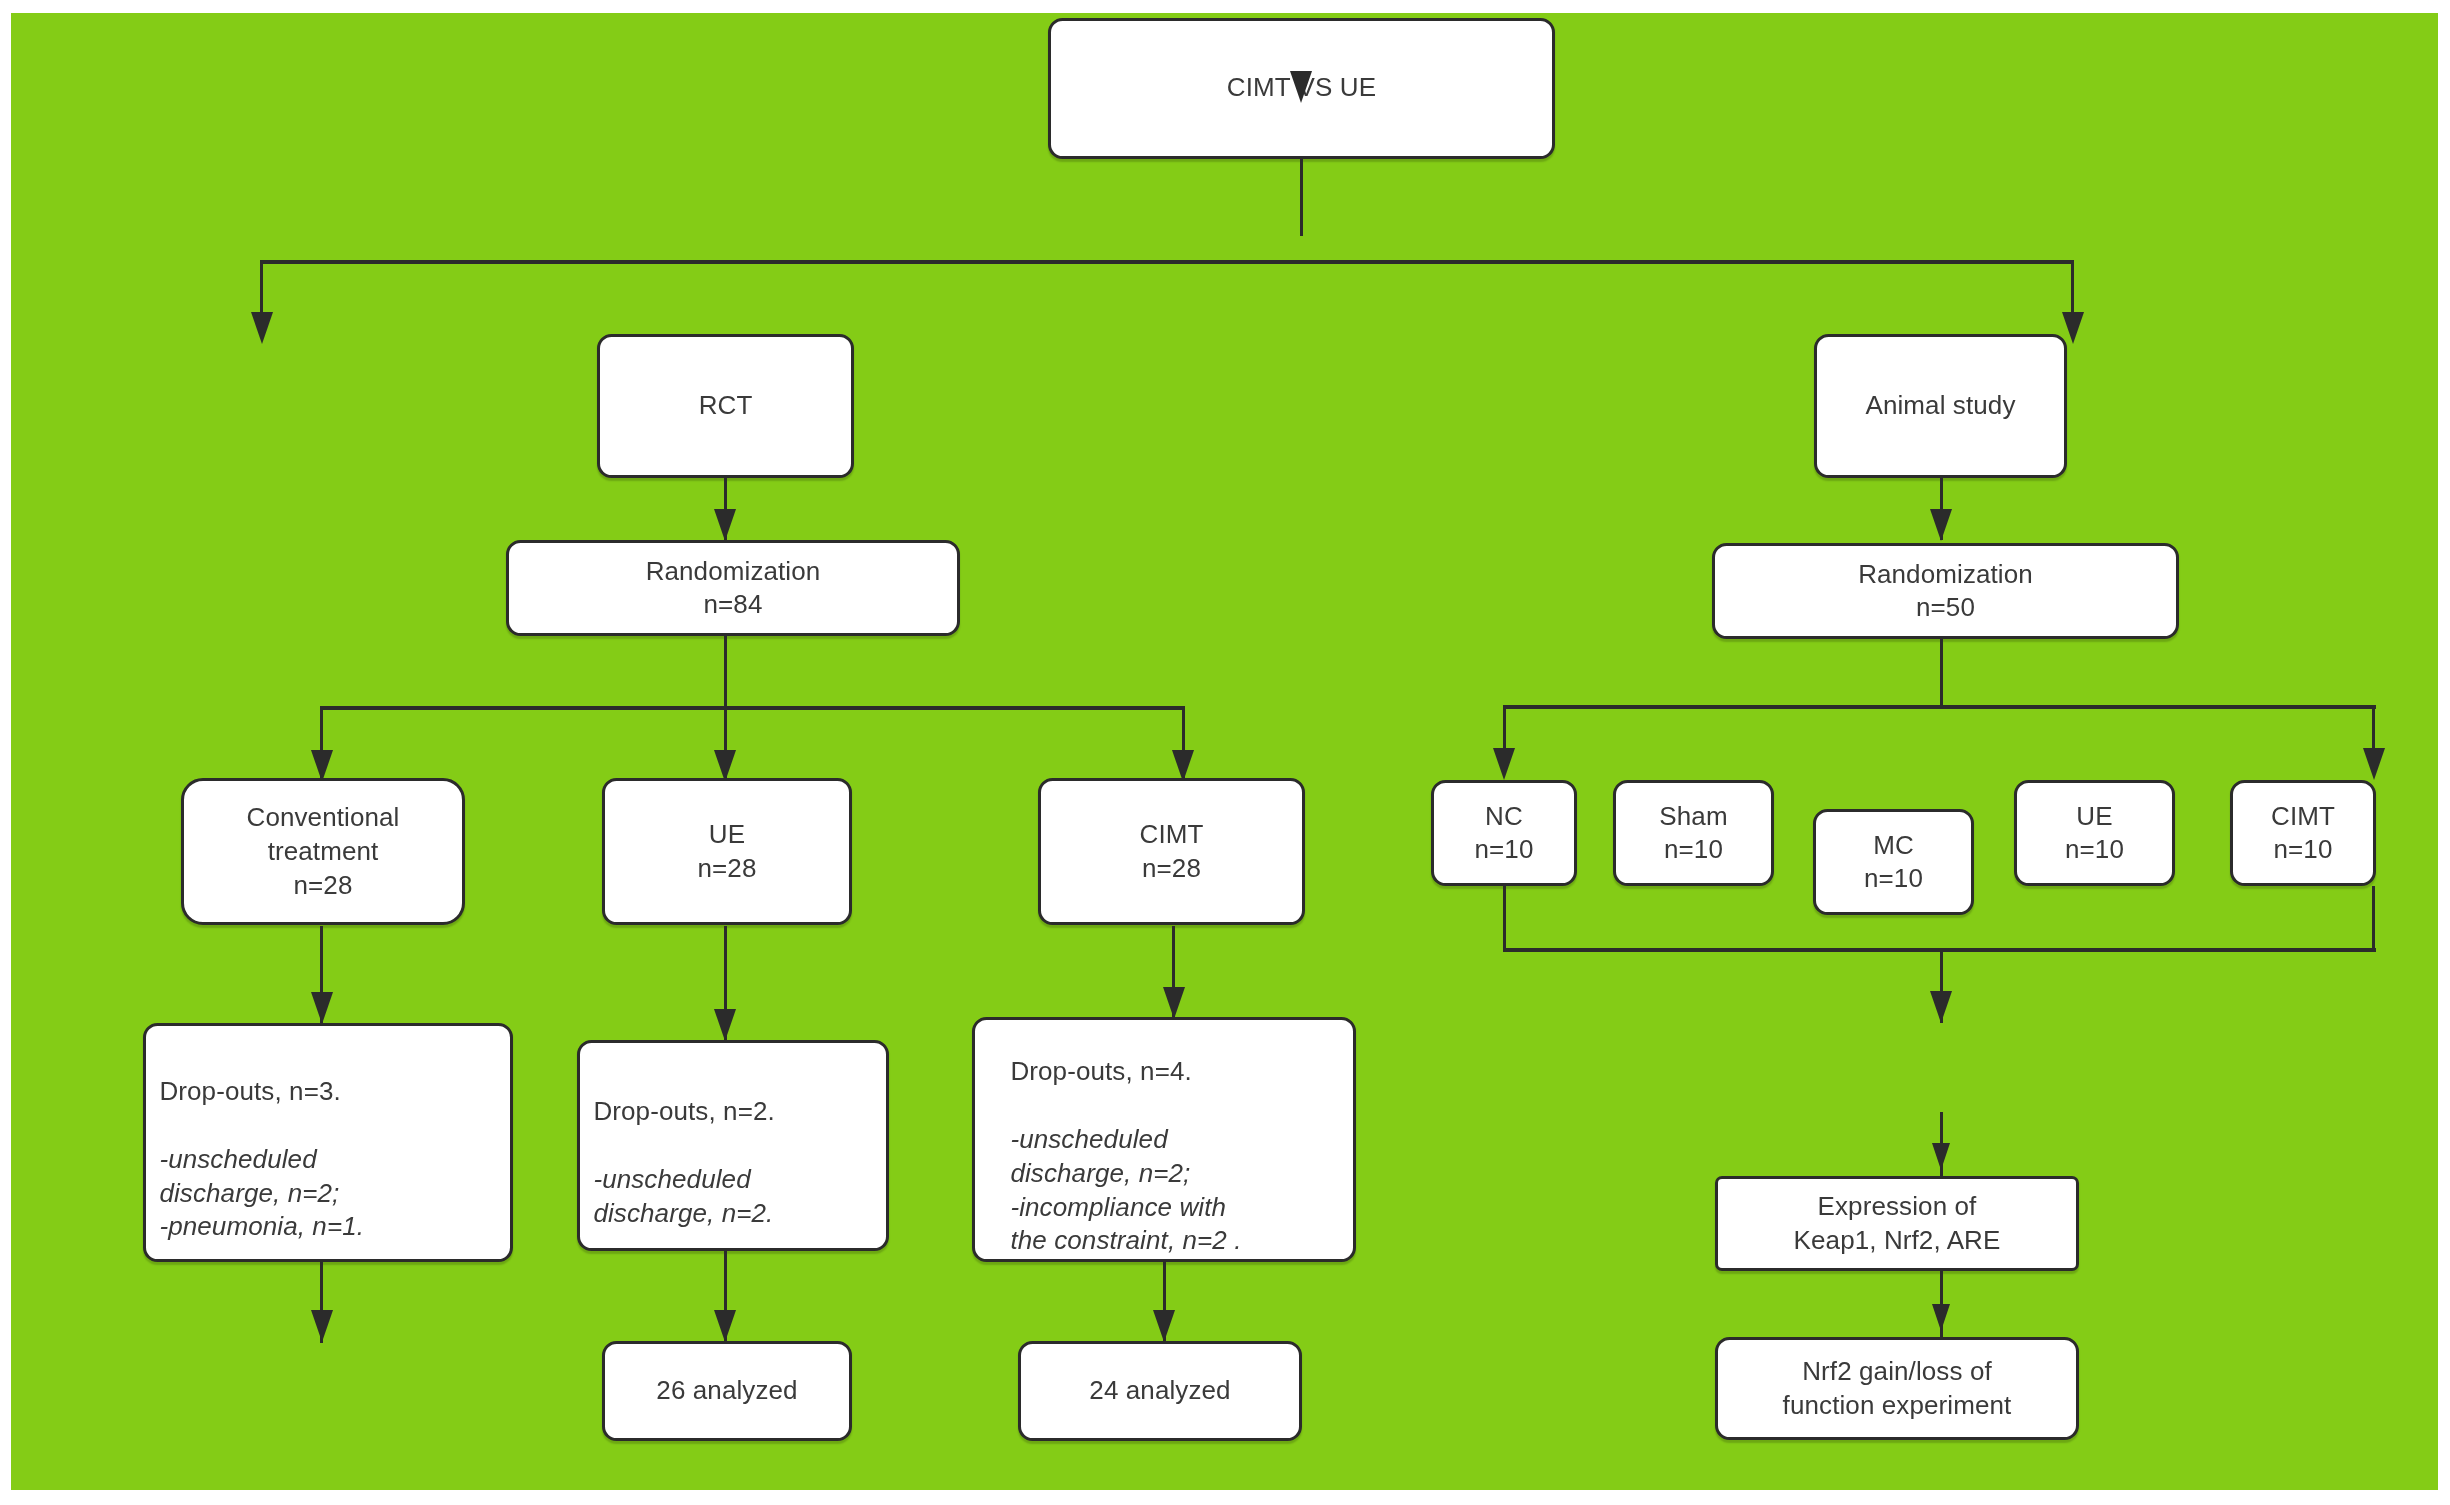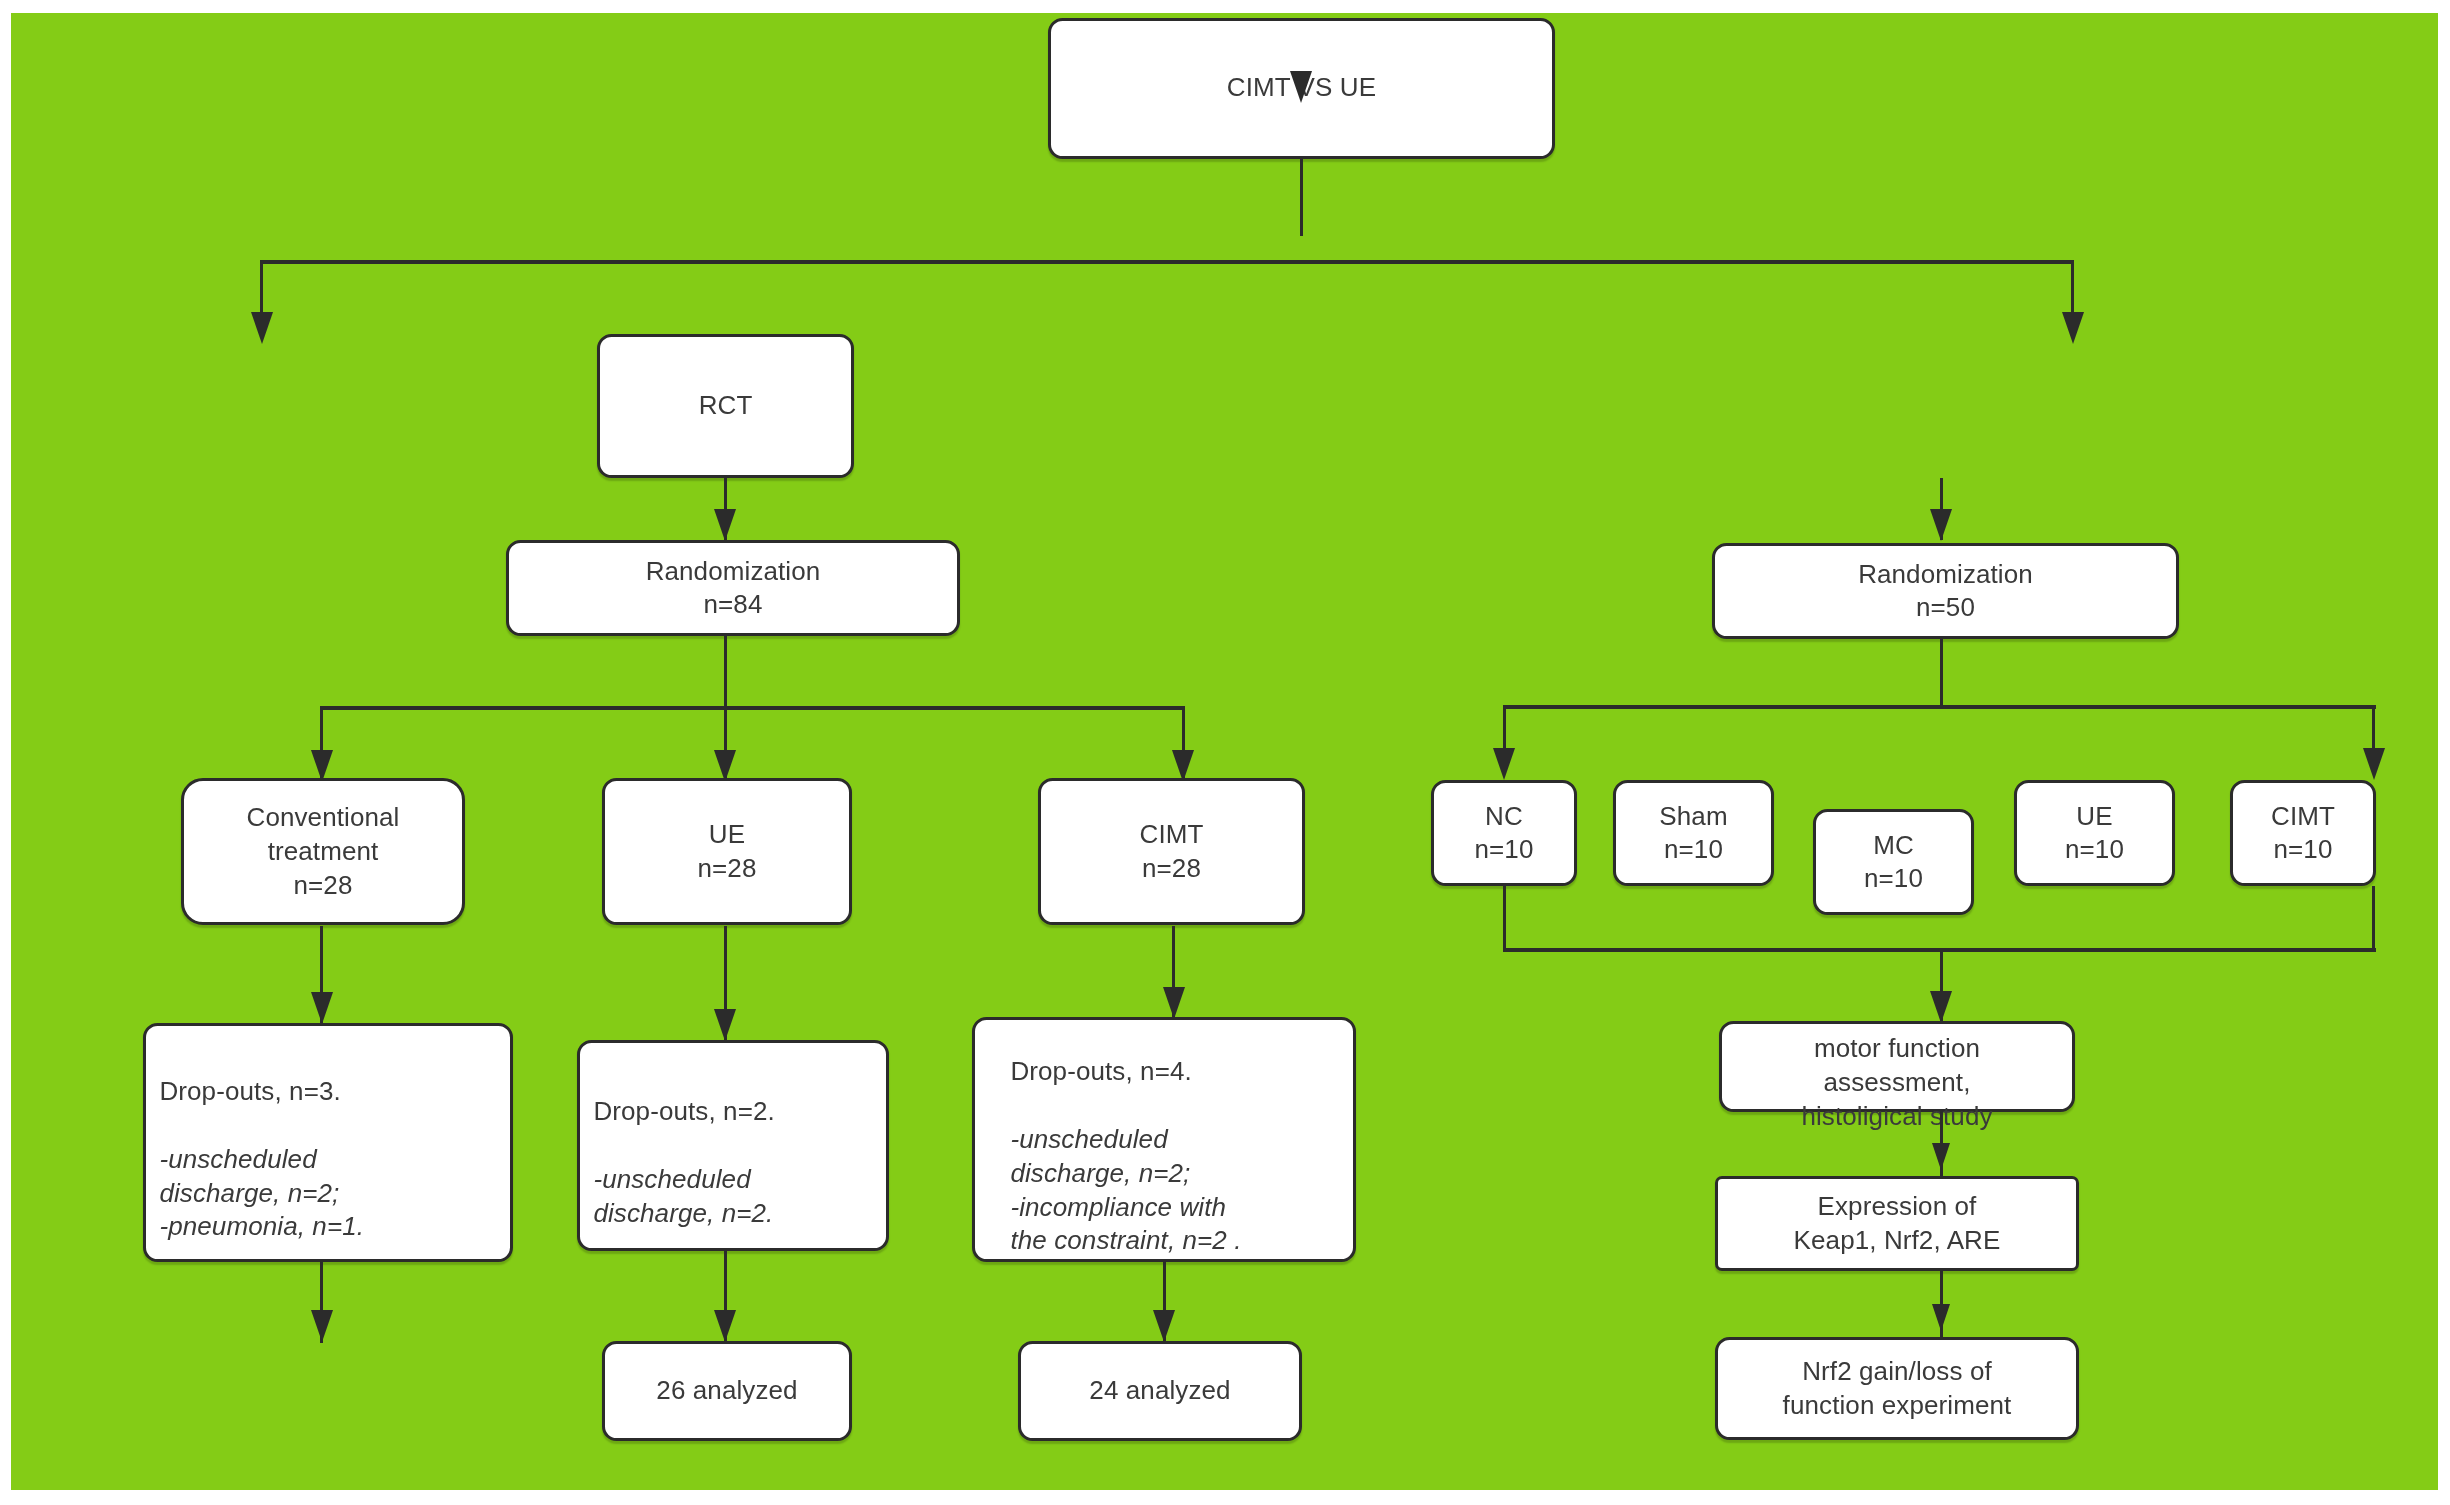"Animal study" div.node { html: none -> <div> <span>Animal study</span> </div> }
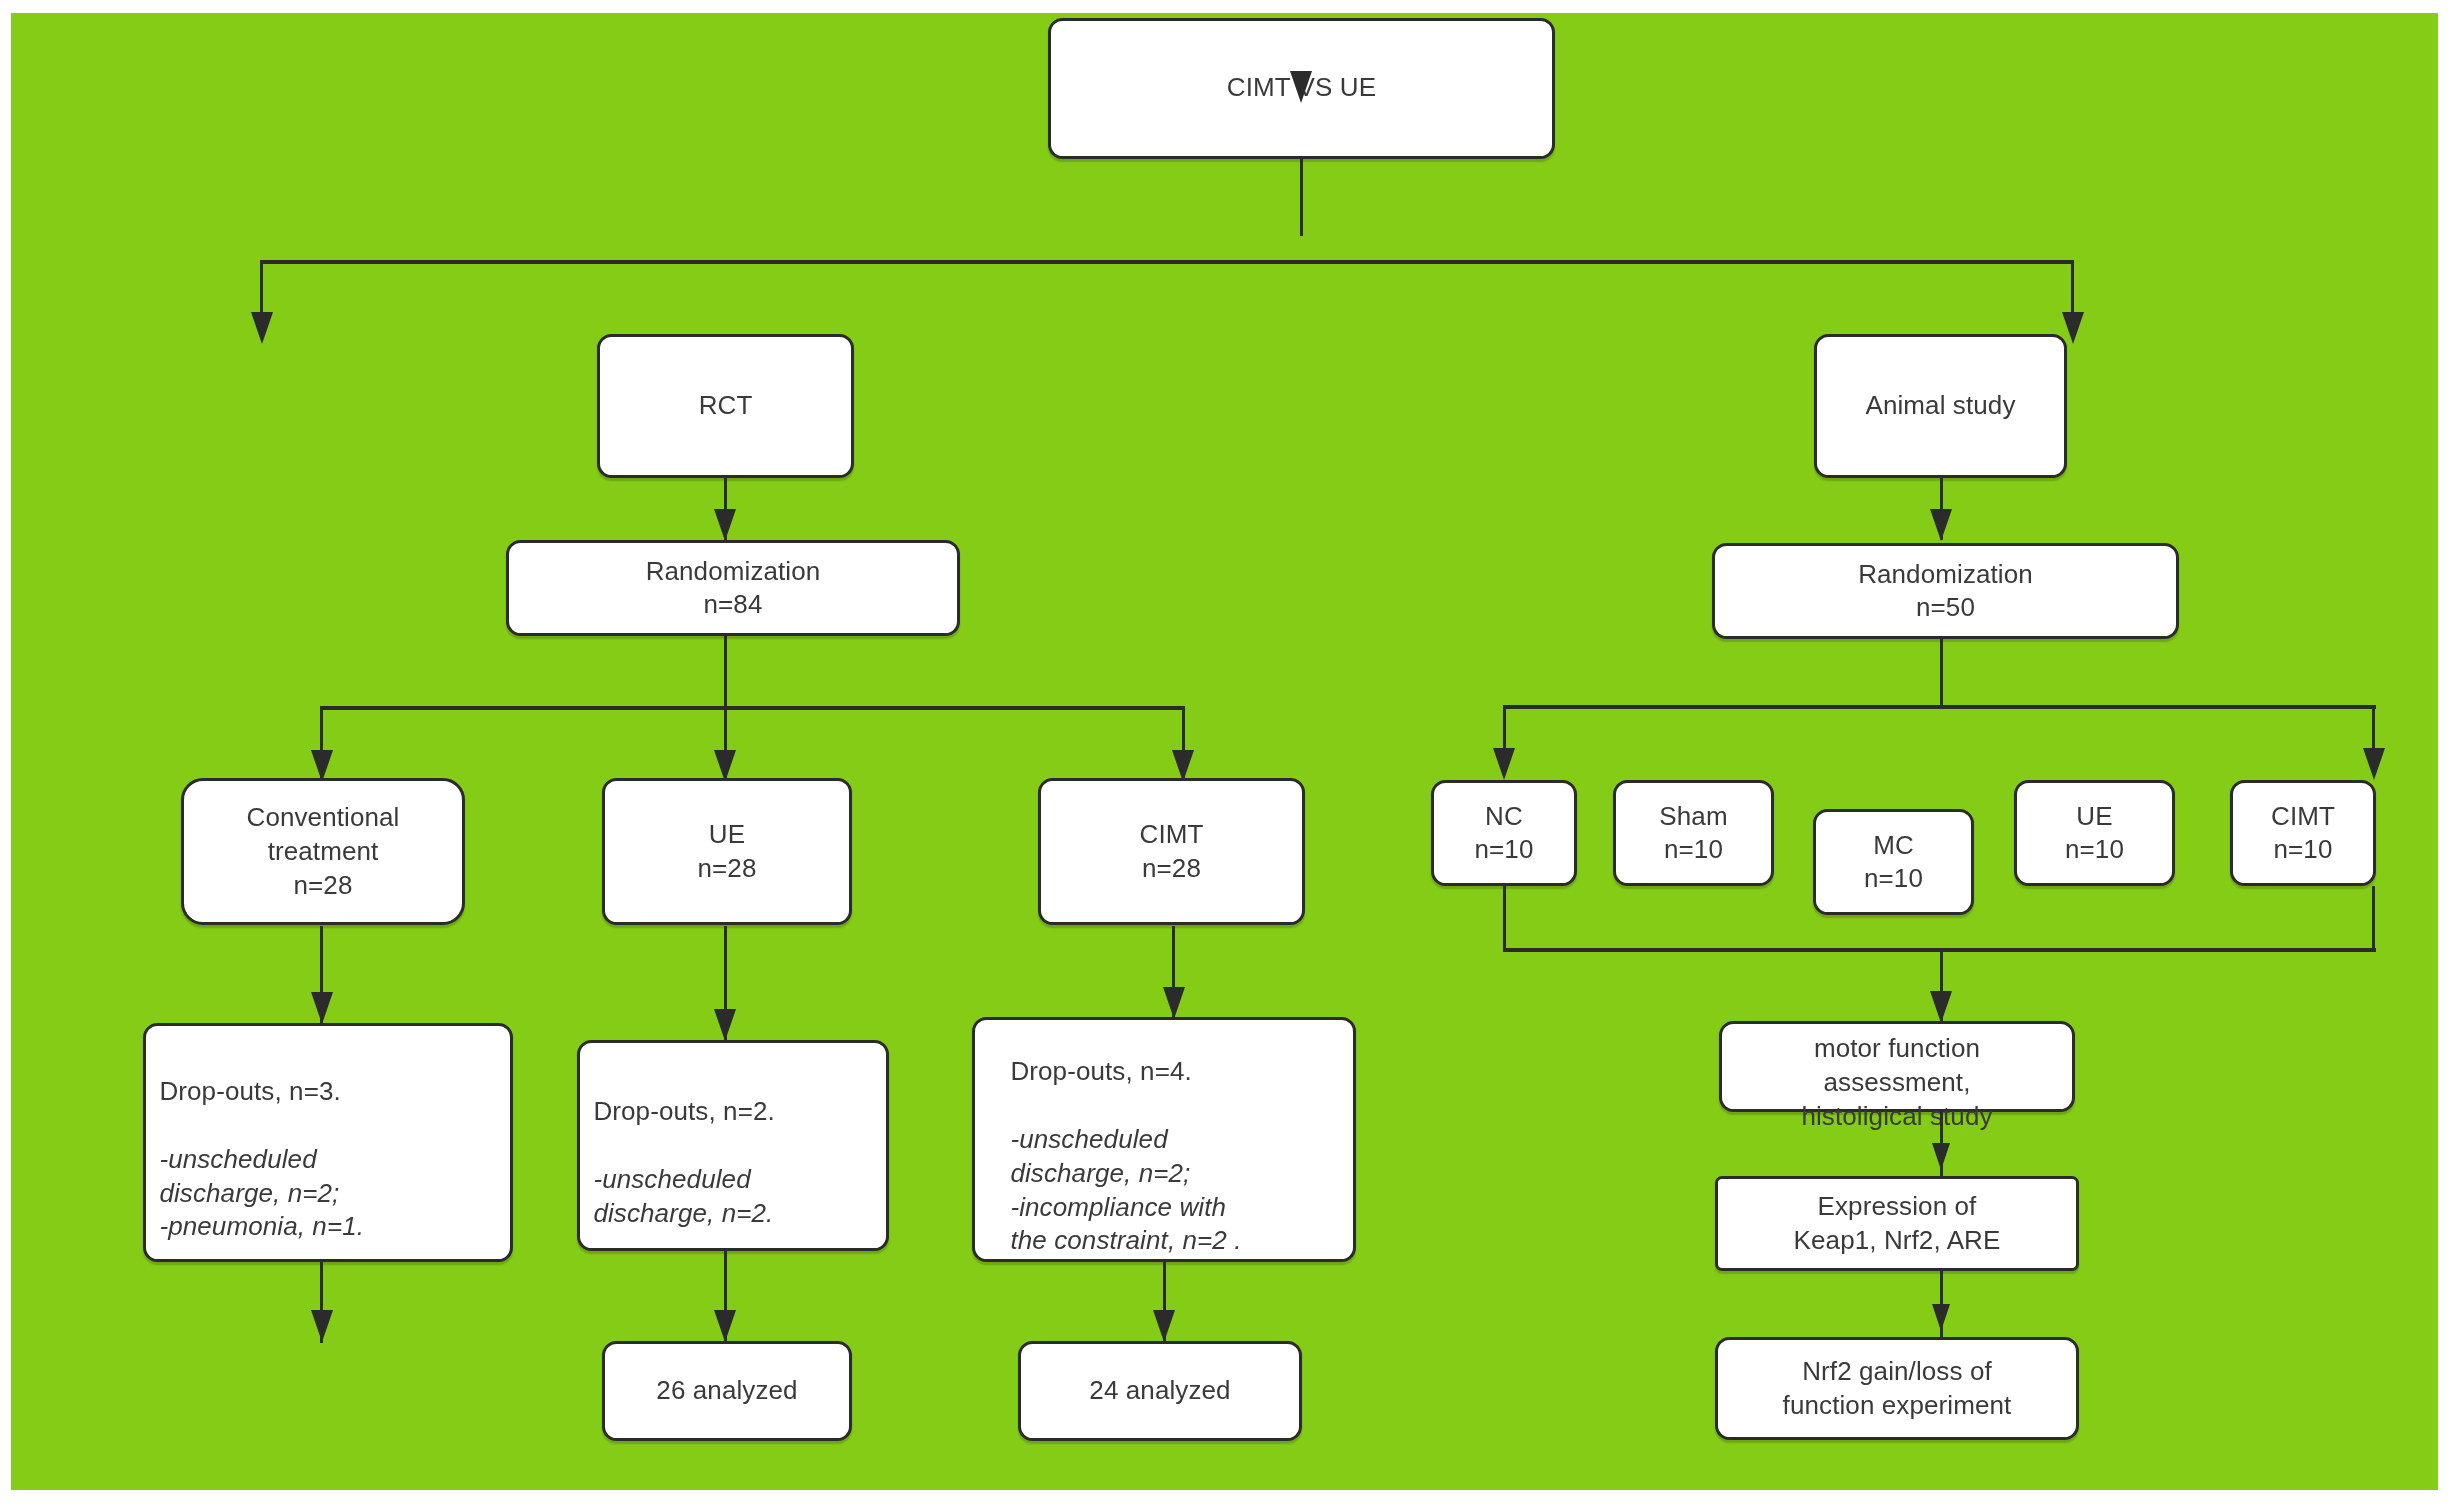"motor function" div.node { html: <div> <span>motor function assessment, histoligical study</span> </div> -> none }
